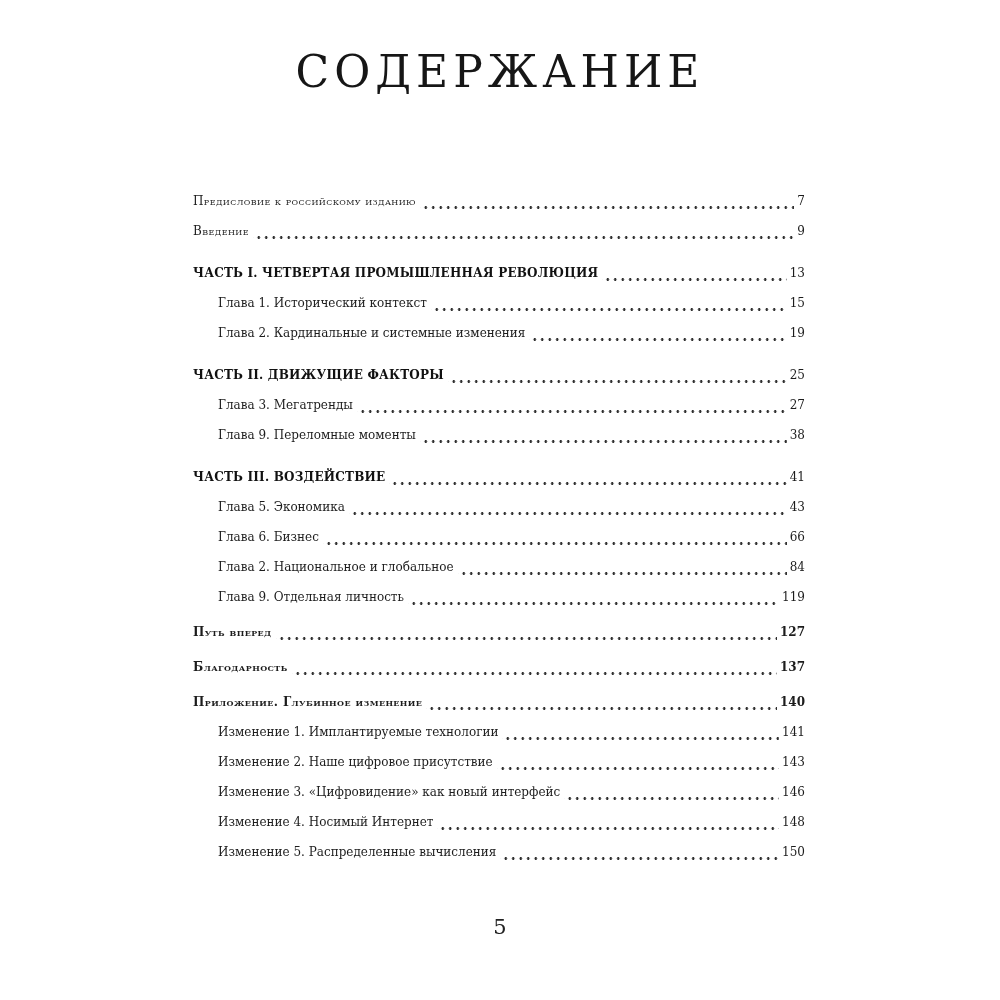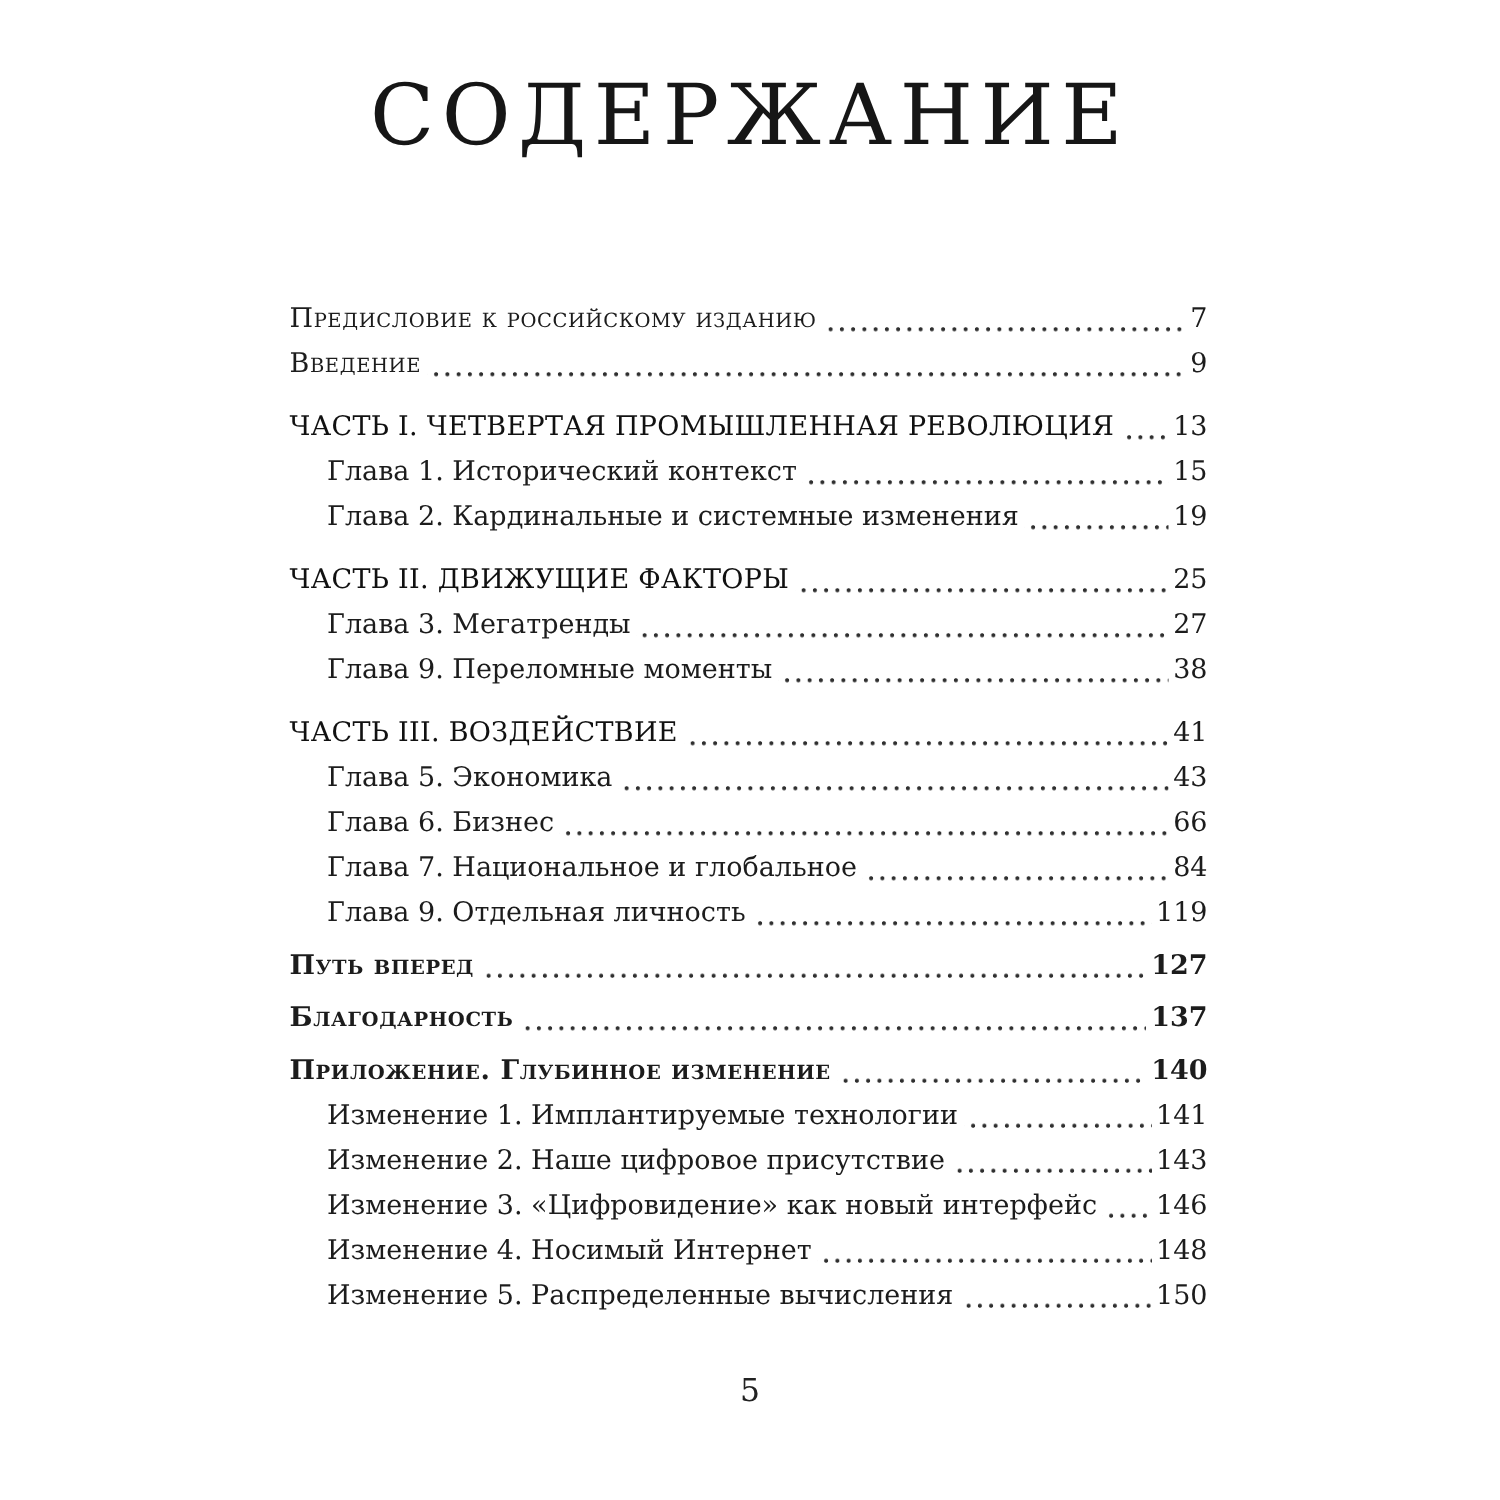"СОДЕРЖАНИЕ" .title { font-size: 56px -> 44px }
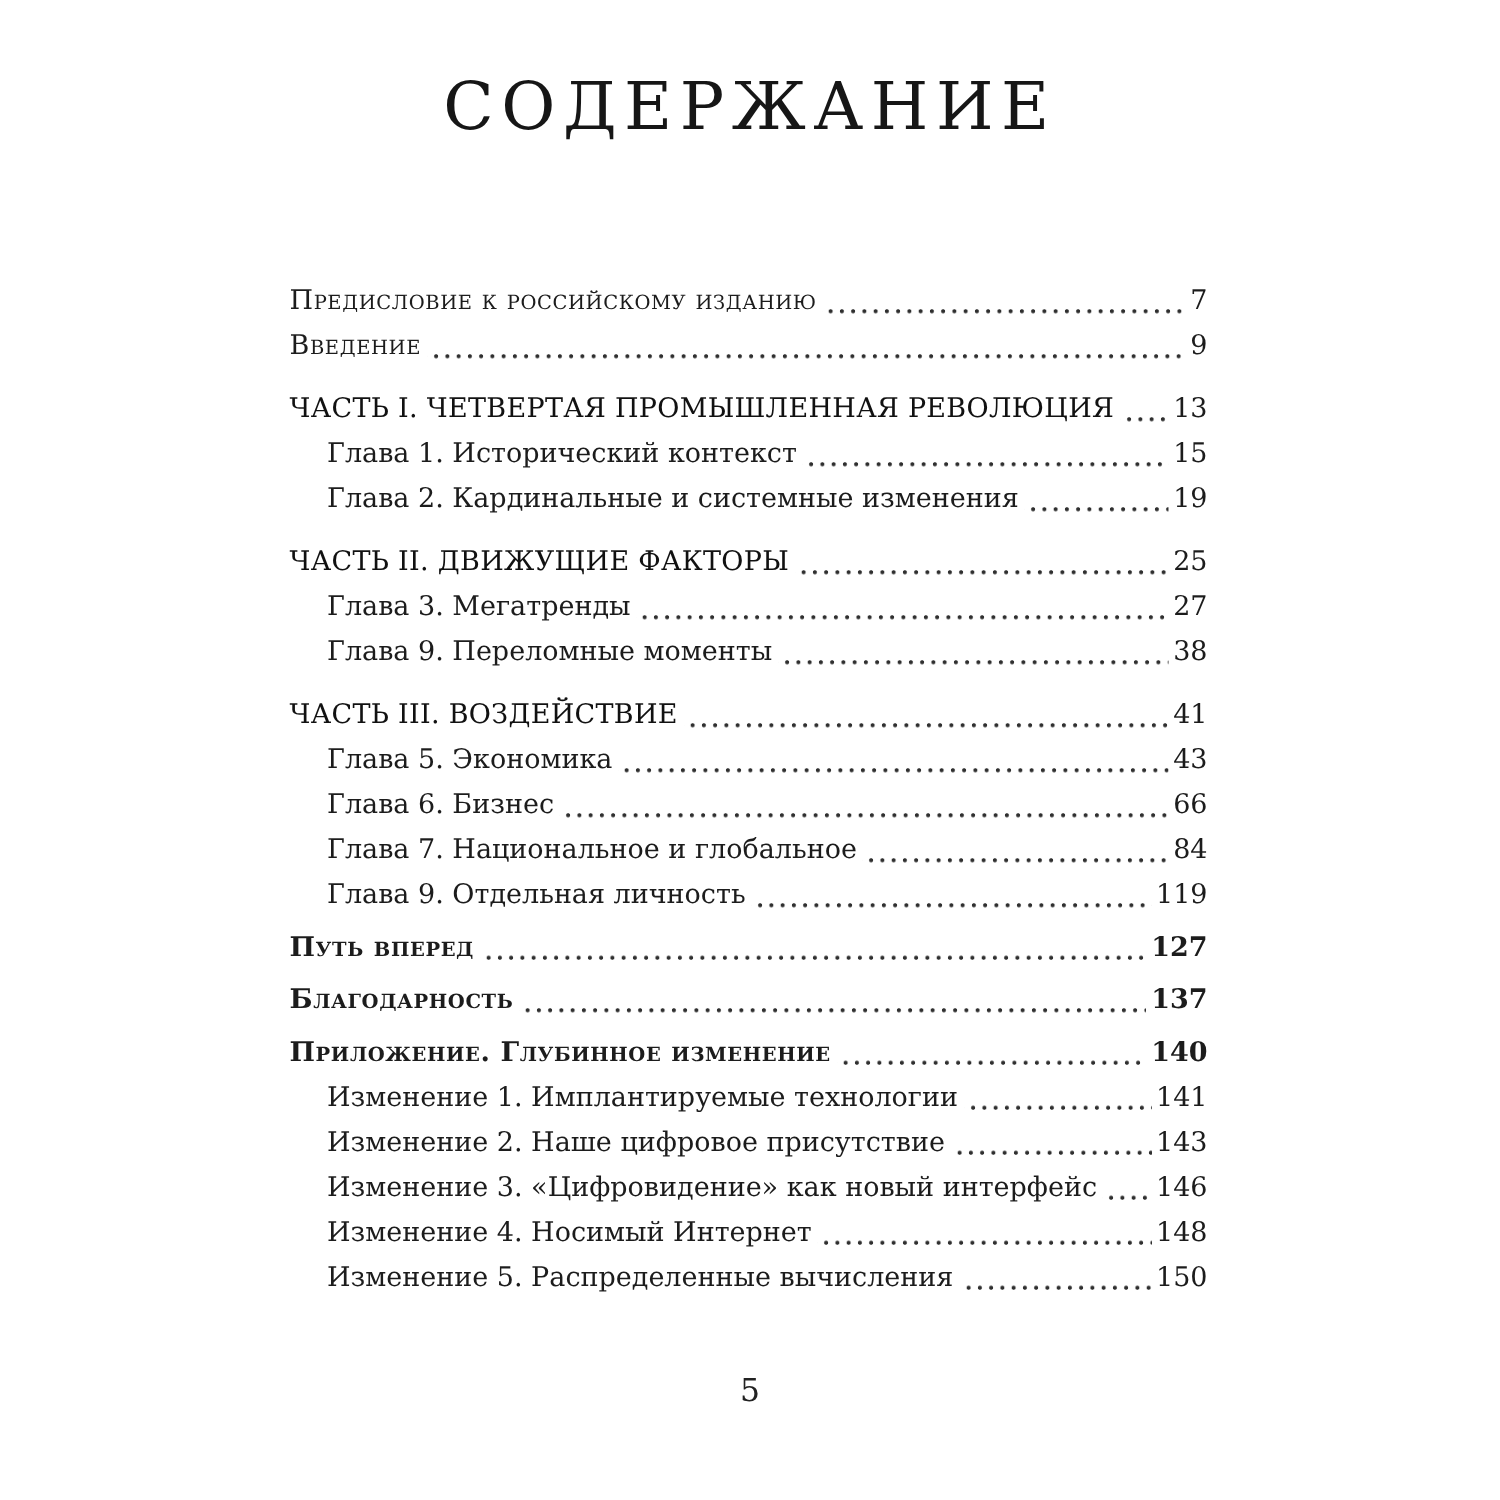"Предисловие к российскому изданию" .toc-row { font-size: 18px -> 12px }
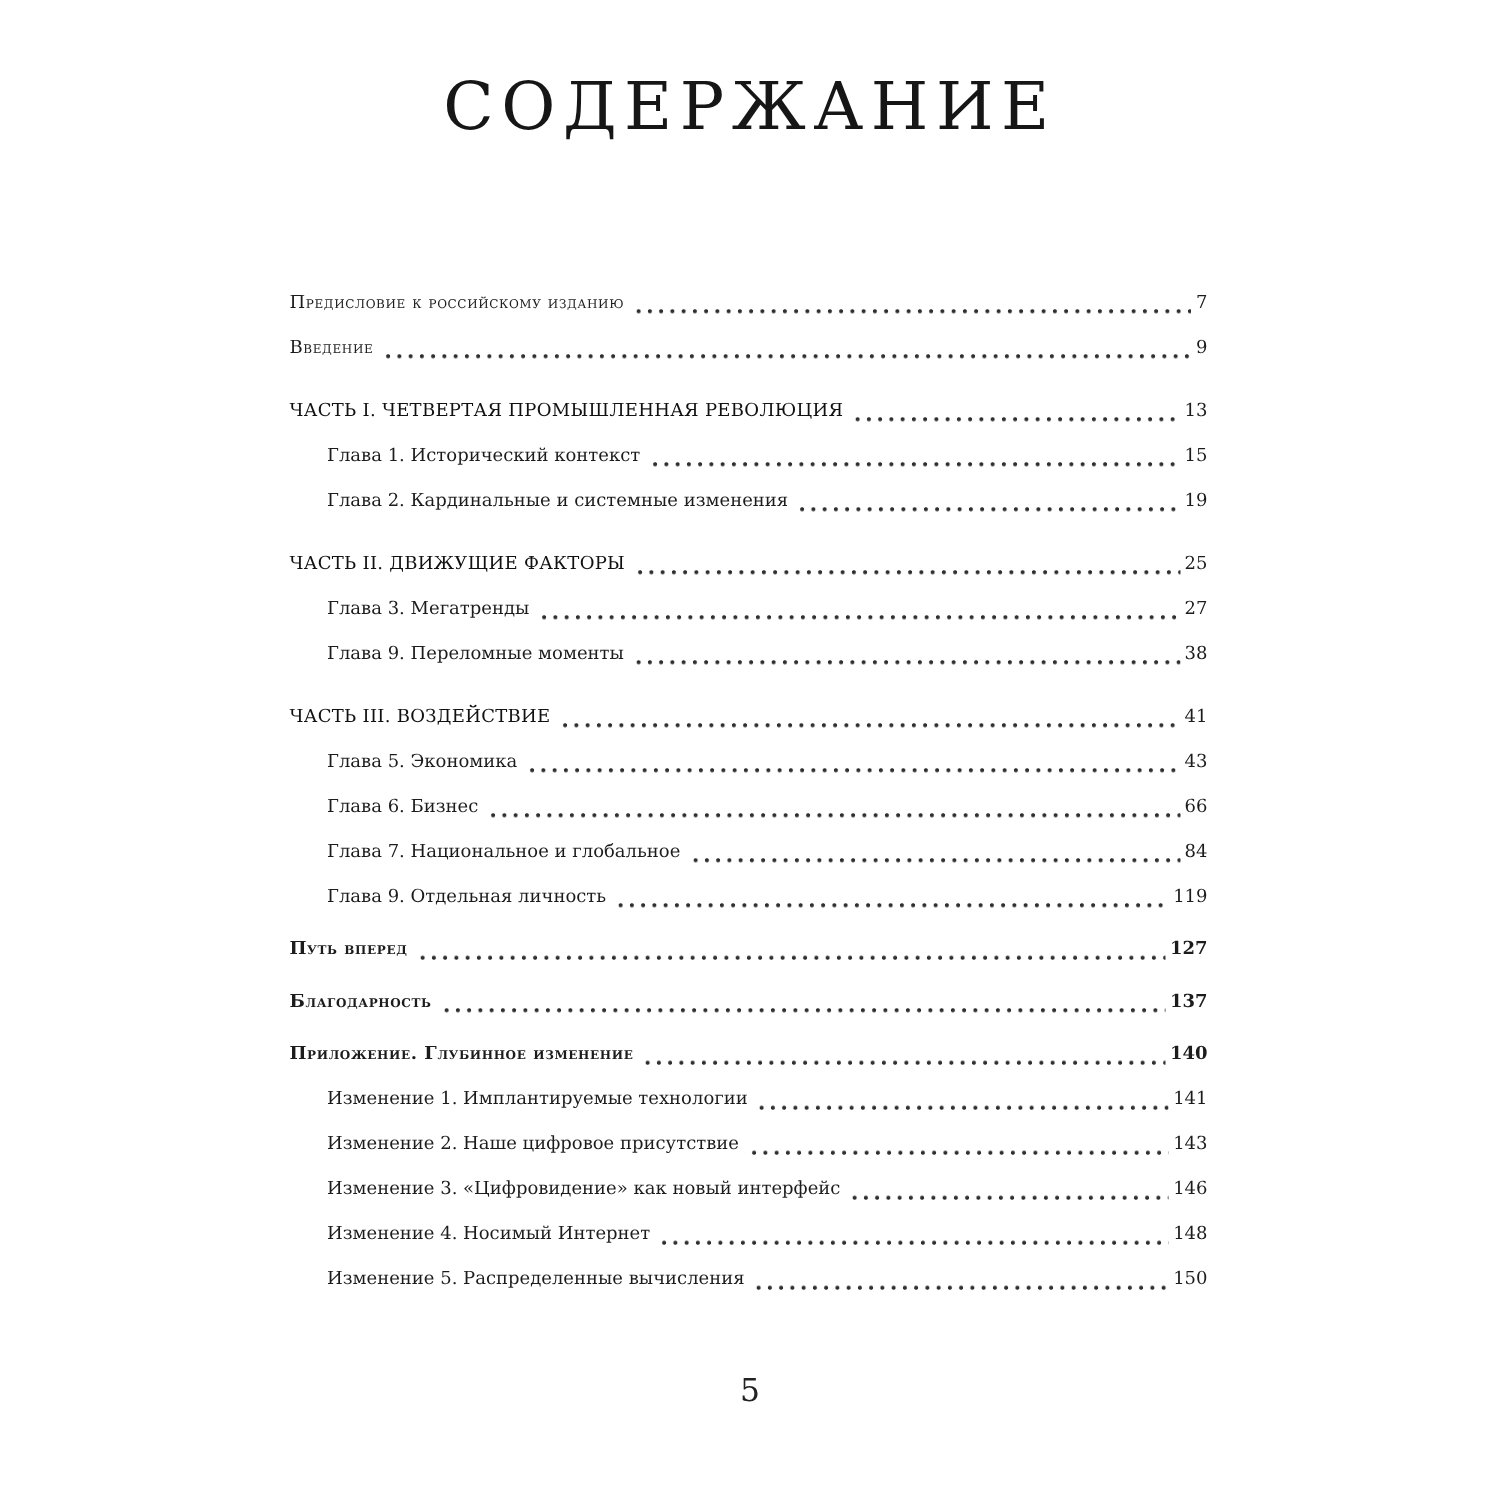"ЧАСТЬ I. ЧЕТВЕРТАЯ ПРОМЫШЛЕННАЯ" .toc-row.variant-part .label { font-weight: normal -> bold }
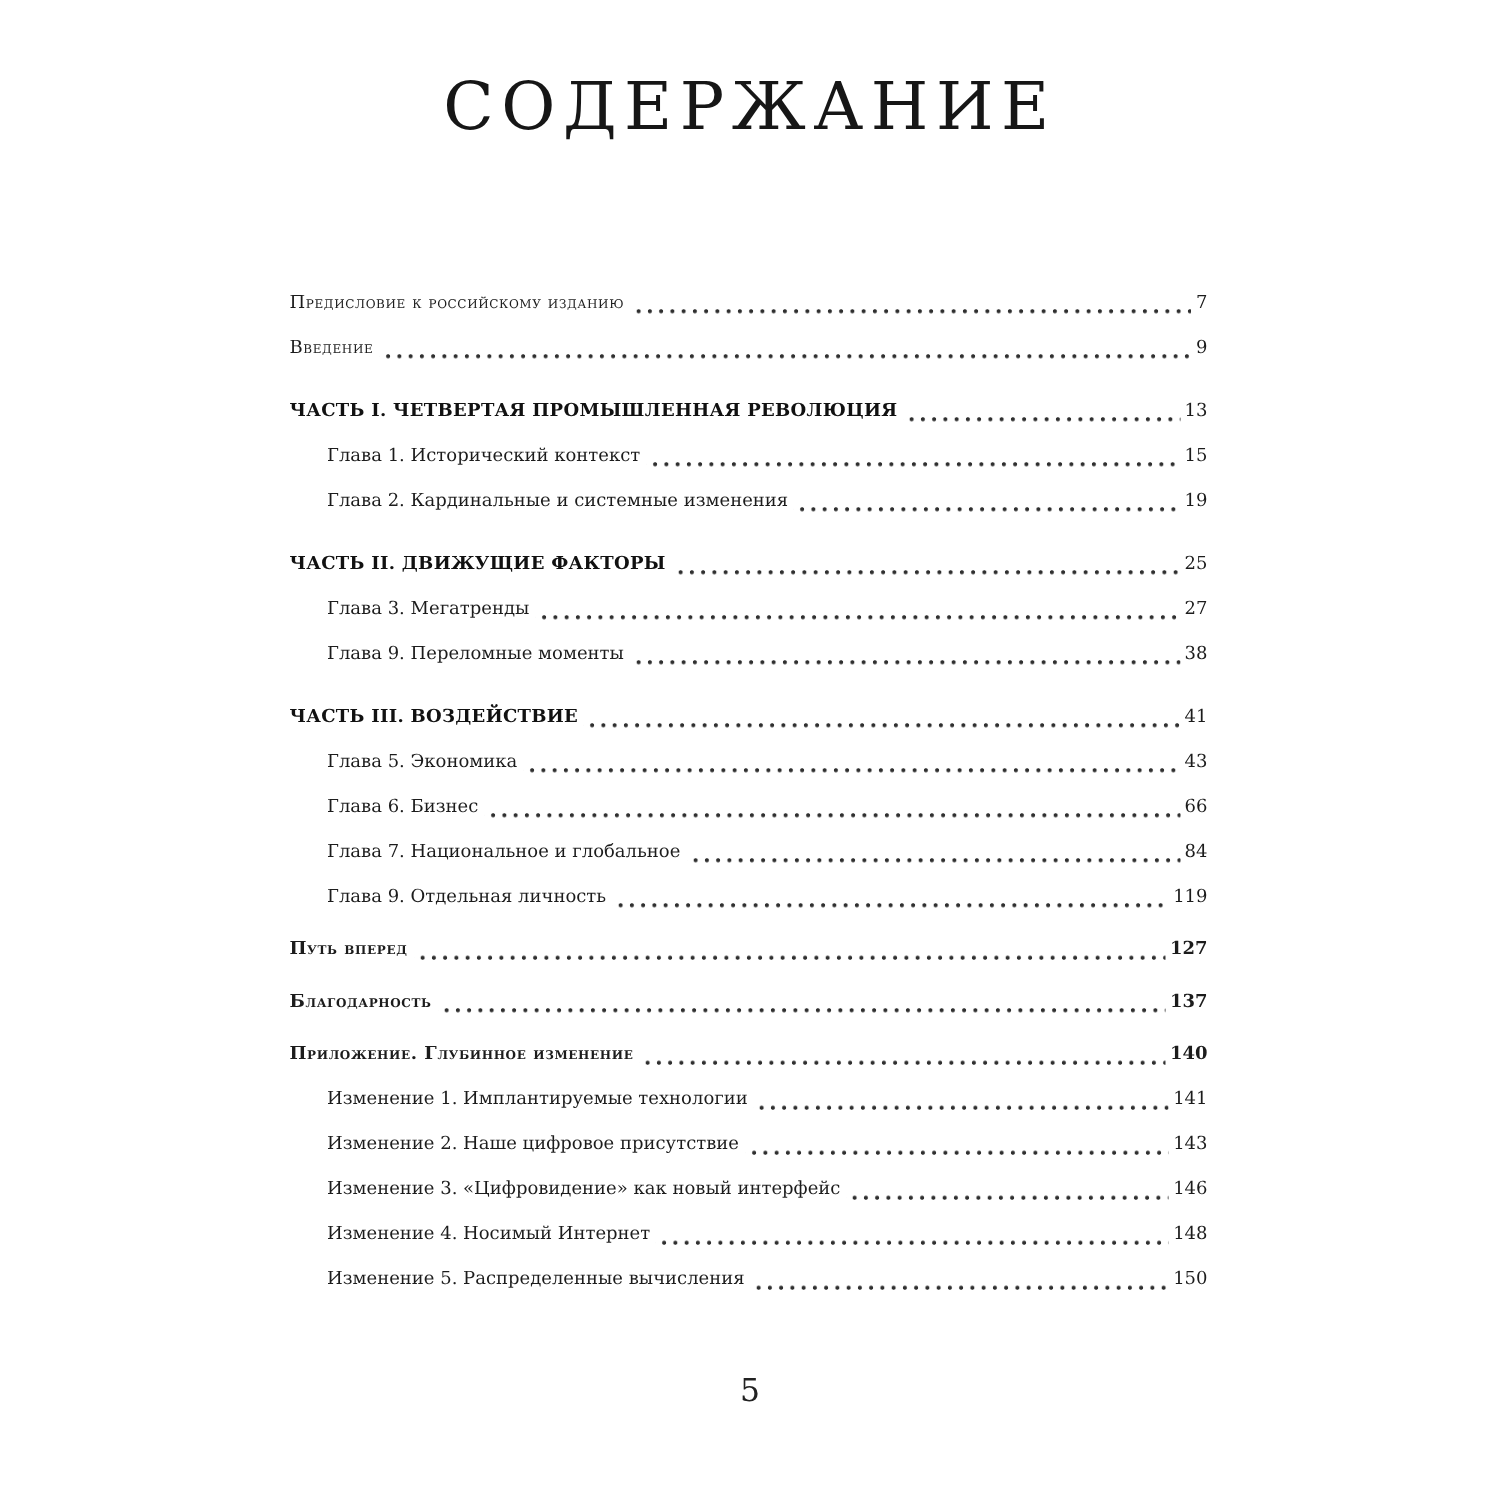"Глава 7. Национальное и глобальное" span.label { text: 7 -> 2 }
